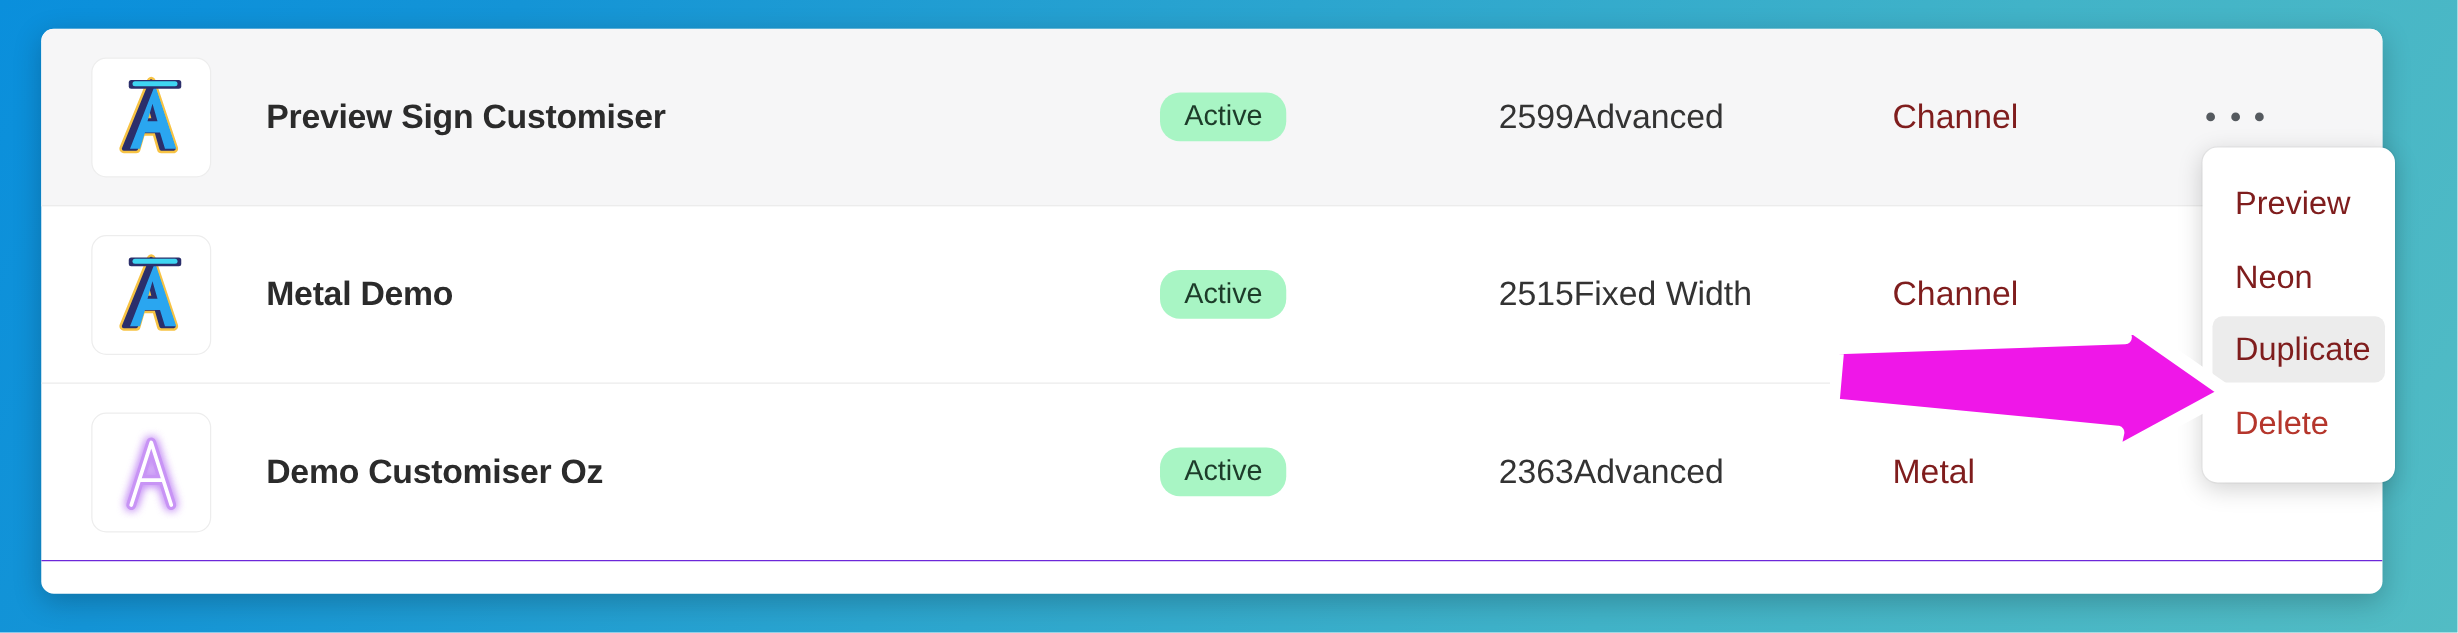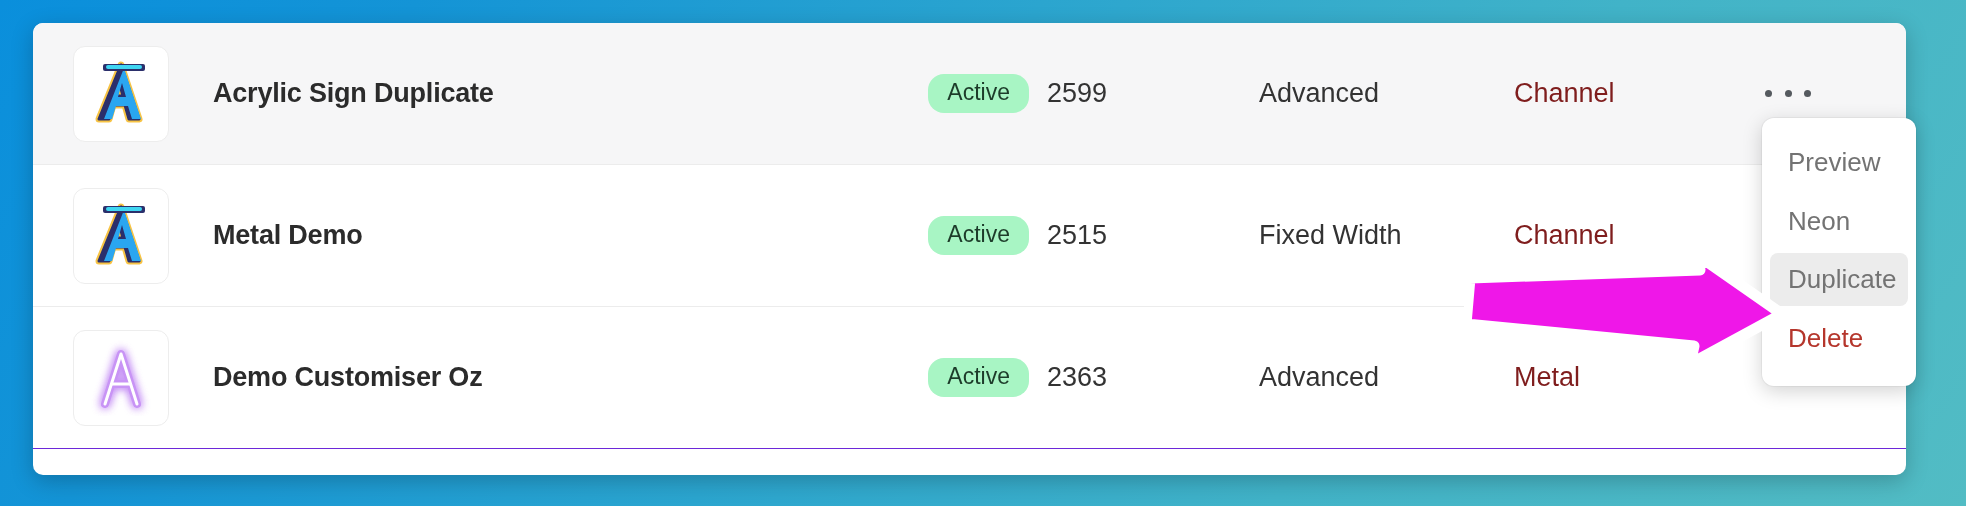"Acrylic Sign Duplicate" div.cell-name { text: Acrylic Sign Duplicate -> Preview Sign Customiser }
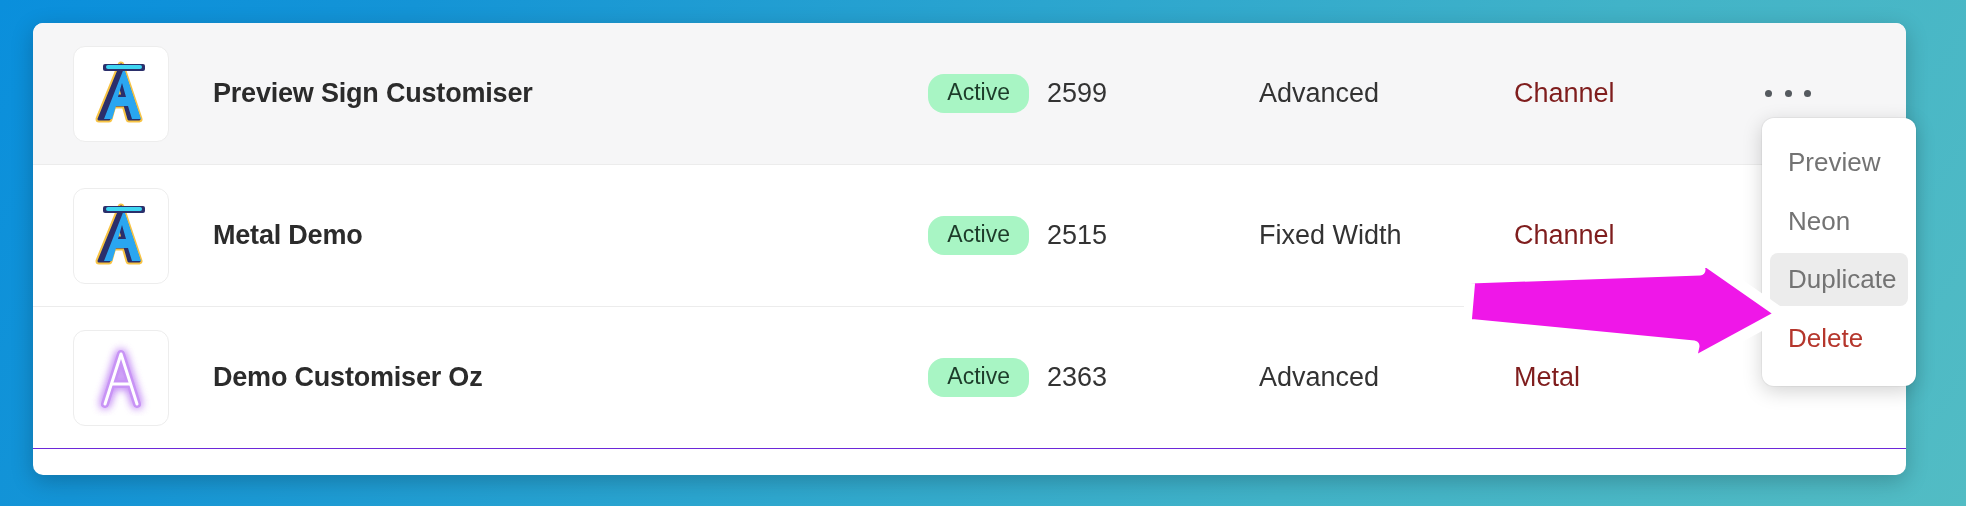"2599" .cell-id { text-align: left -> right }
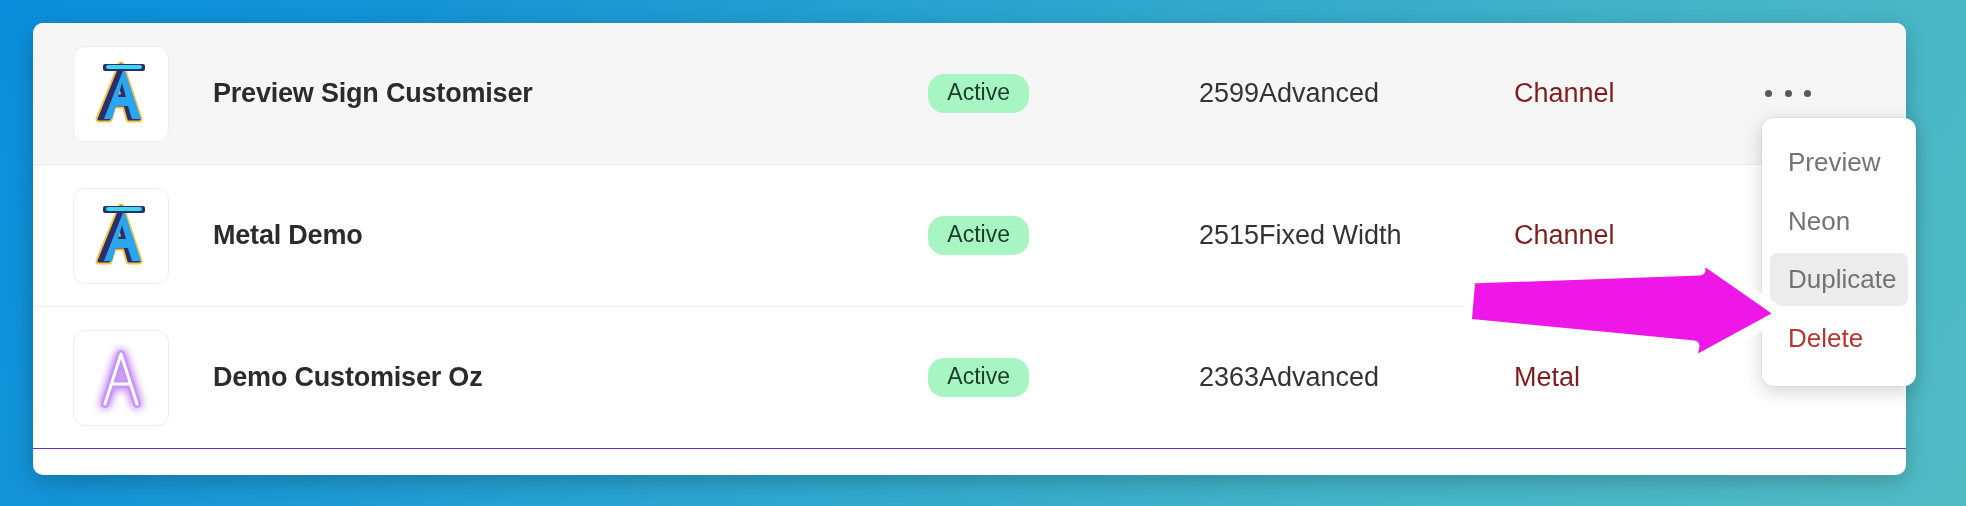"Preview" .menu-item { color: #737373 -> #7f1d1d }
